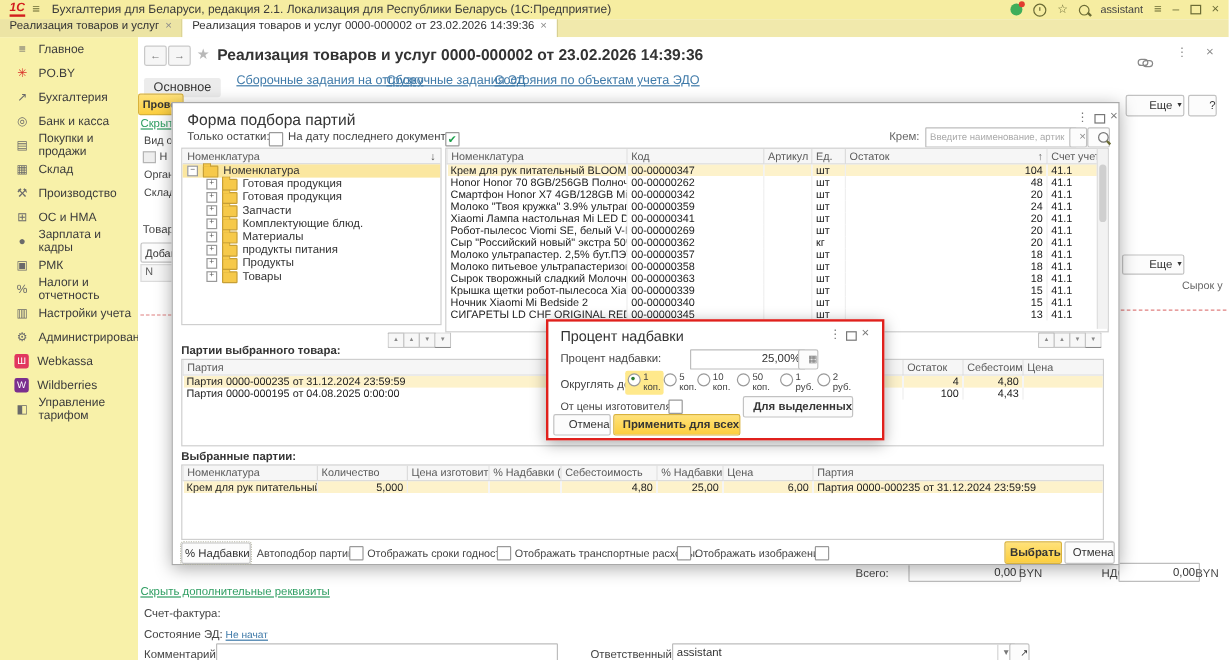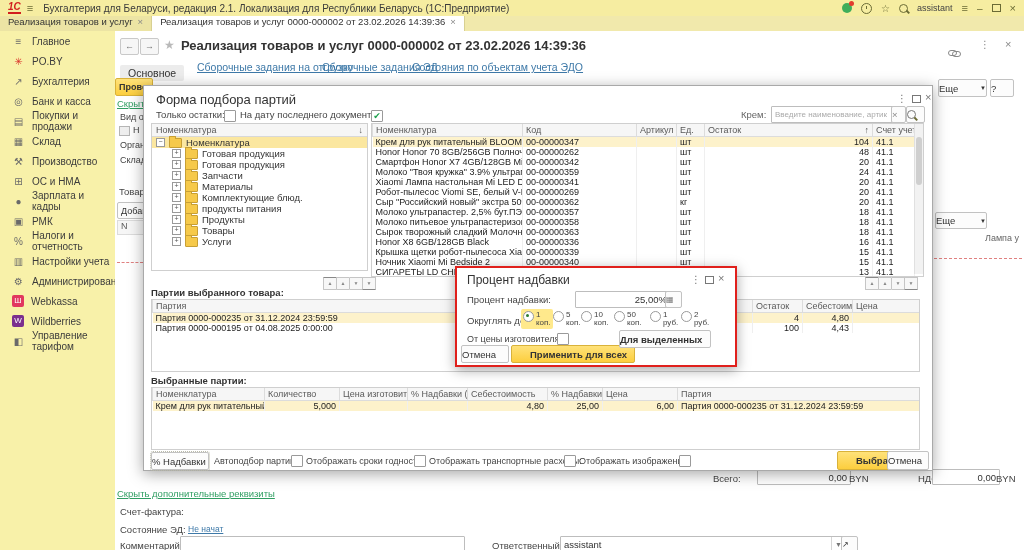"Еще" .btn { justify-content: space-between -> flex-end }
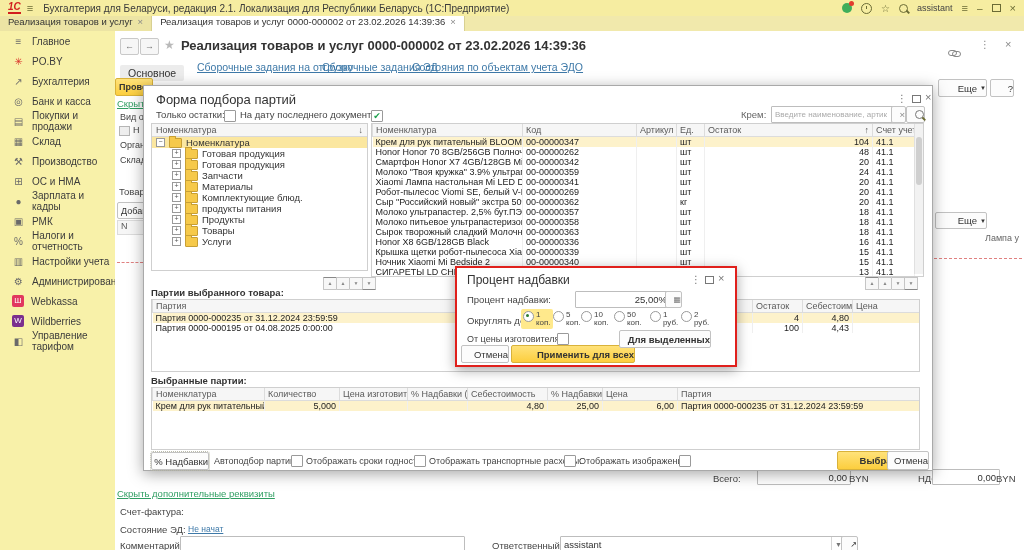"Материалы" div.trow { order: before "Комплектующие блюд." -> after "Комплектующие блюд." }
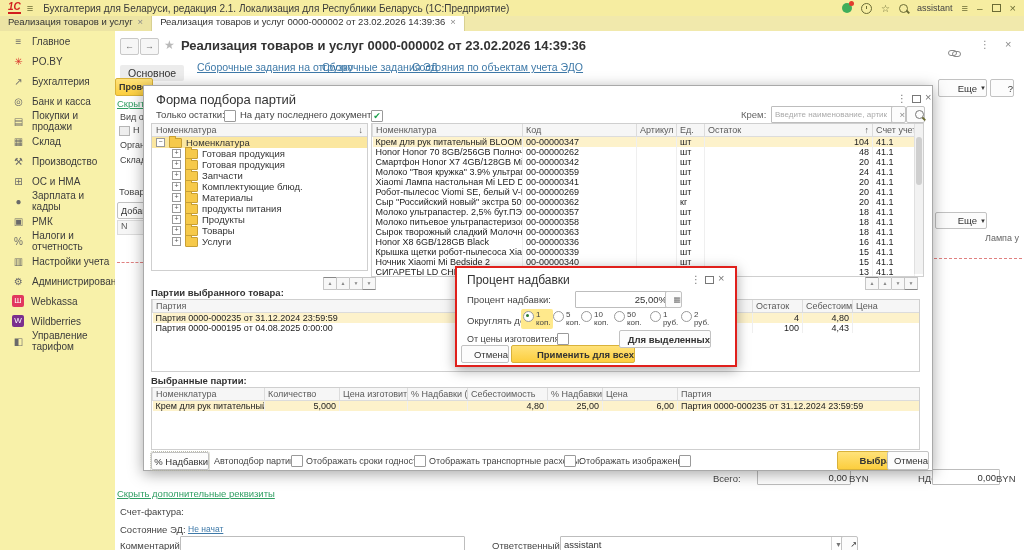"Услуги" div.trow { html: <div> <span>+</span> <span></span> <span>Услуги</span> </div> -> none }
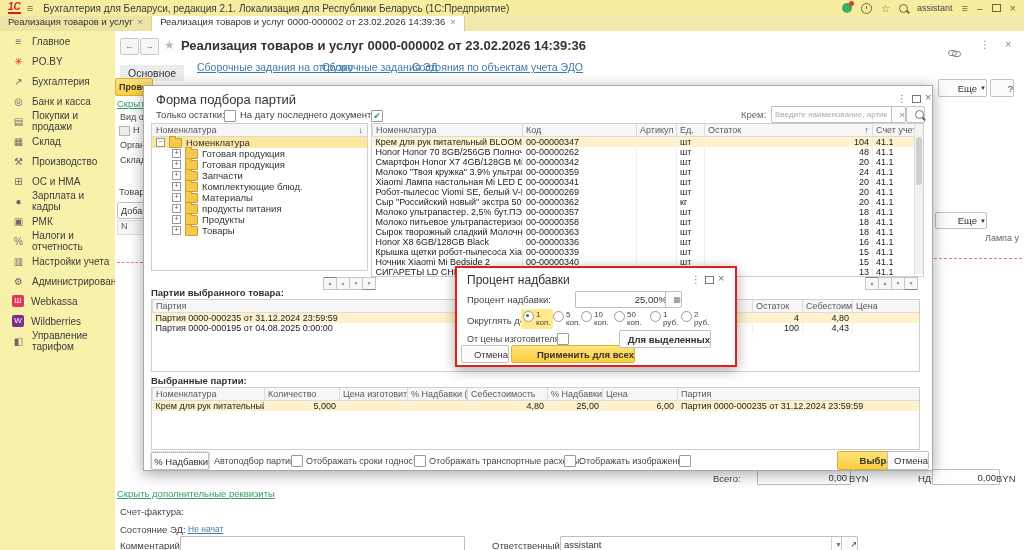"Honor X8 6GB/128GB Black" tr { html: <tr> <td>Honor X8 6GB/128GB Black</td> <td>00-00000336</td> <td></td> <td>шт</td> <td>16</td> <td>41.1</td> </tr> -> none }
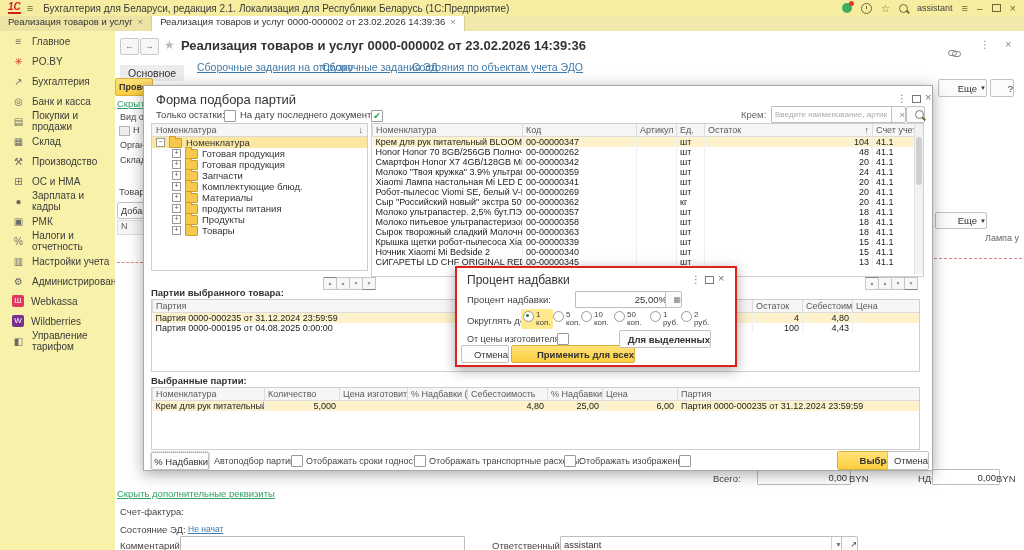"Лампа у" div.abs { text: Лампа -> Сырок }
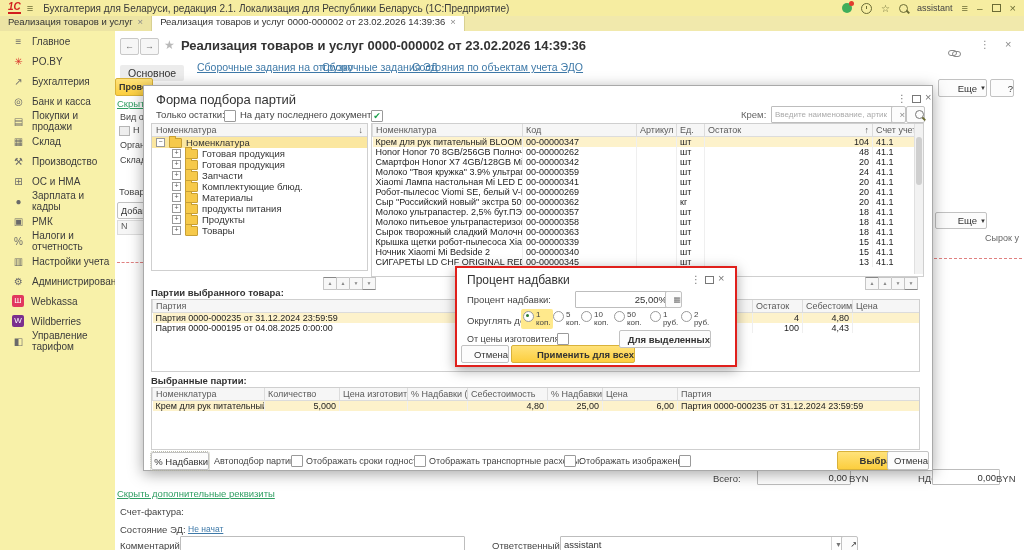"Применить для всех" .btn.yellow { padding-left: 18px -> none }
